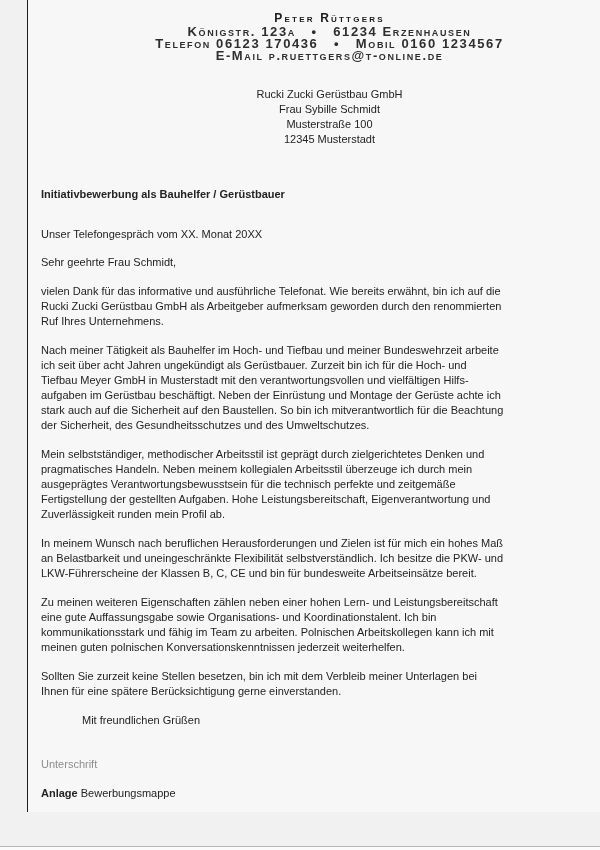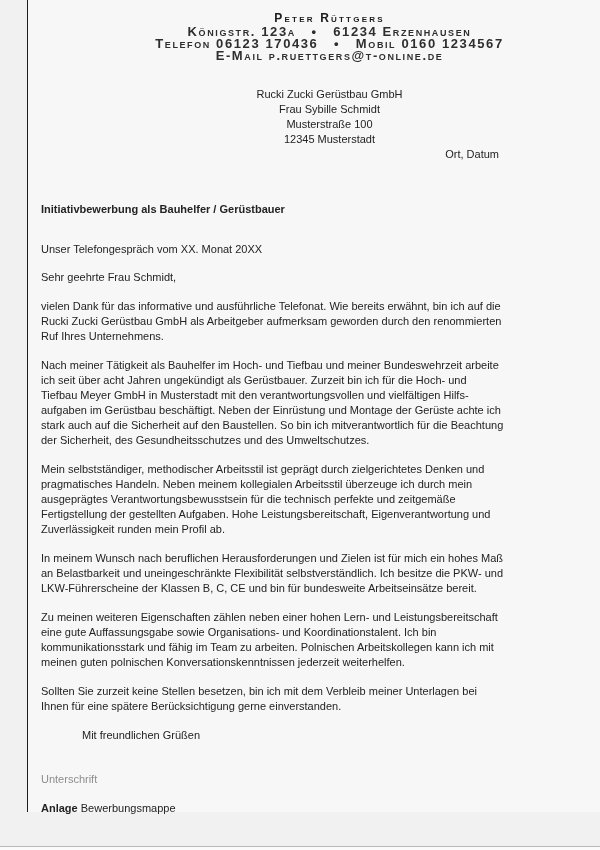"Ort, Datum" div.date-line { html: <div>Ort, Datum</div> -> none }
